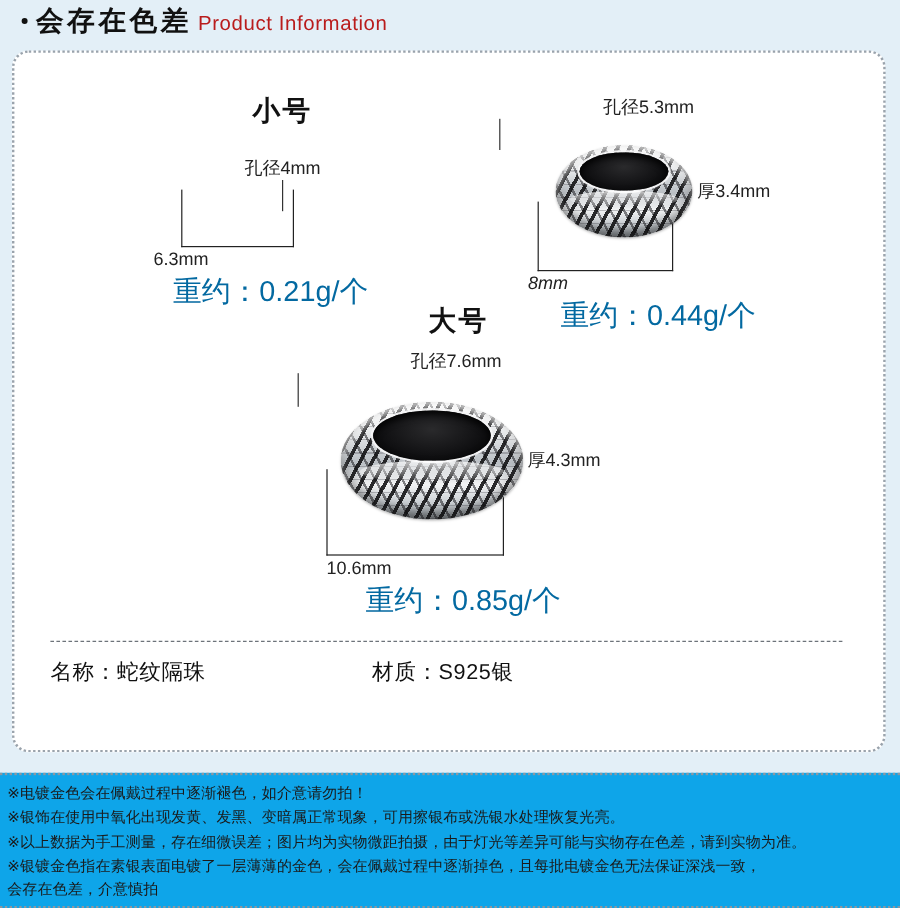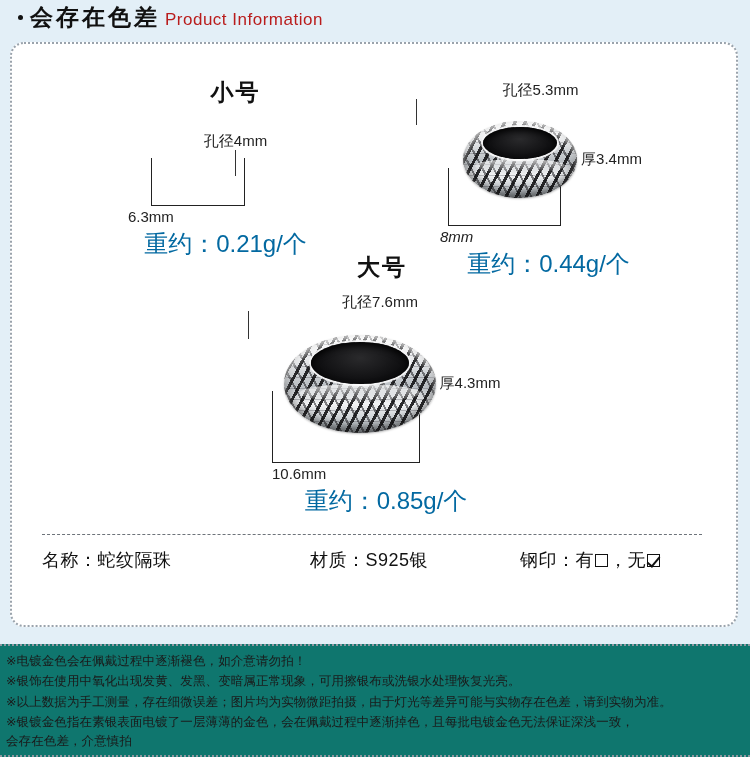"钢印：有 ，无" span.spec-item { html: <span> <span>钢印：有</span><span></span><span>，无</span><span></span> </span> -> none }
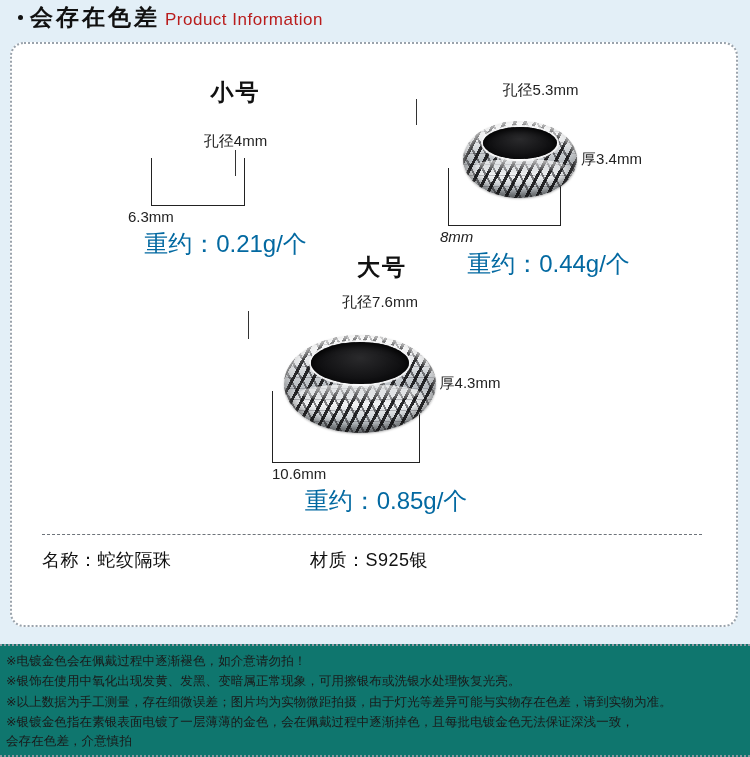"※电镀金色会在佩戴过程中逐渐褪色，如介意请勿拍！" .notice-box { background: #0f766e -> #0ea5e9 }
